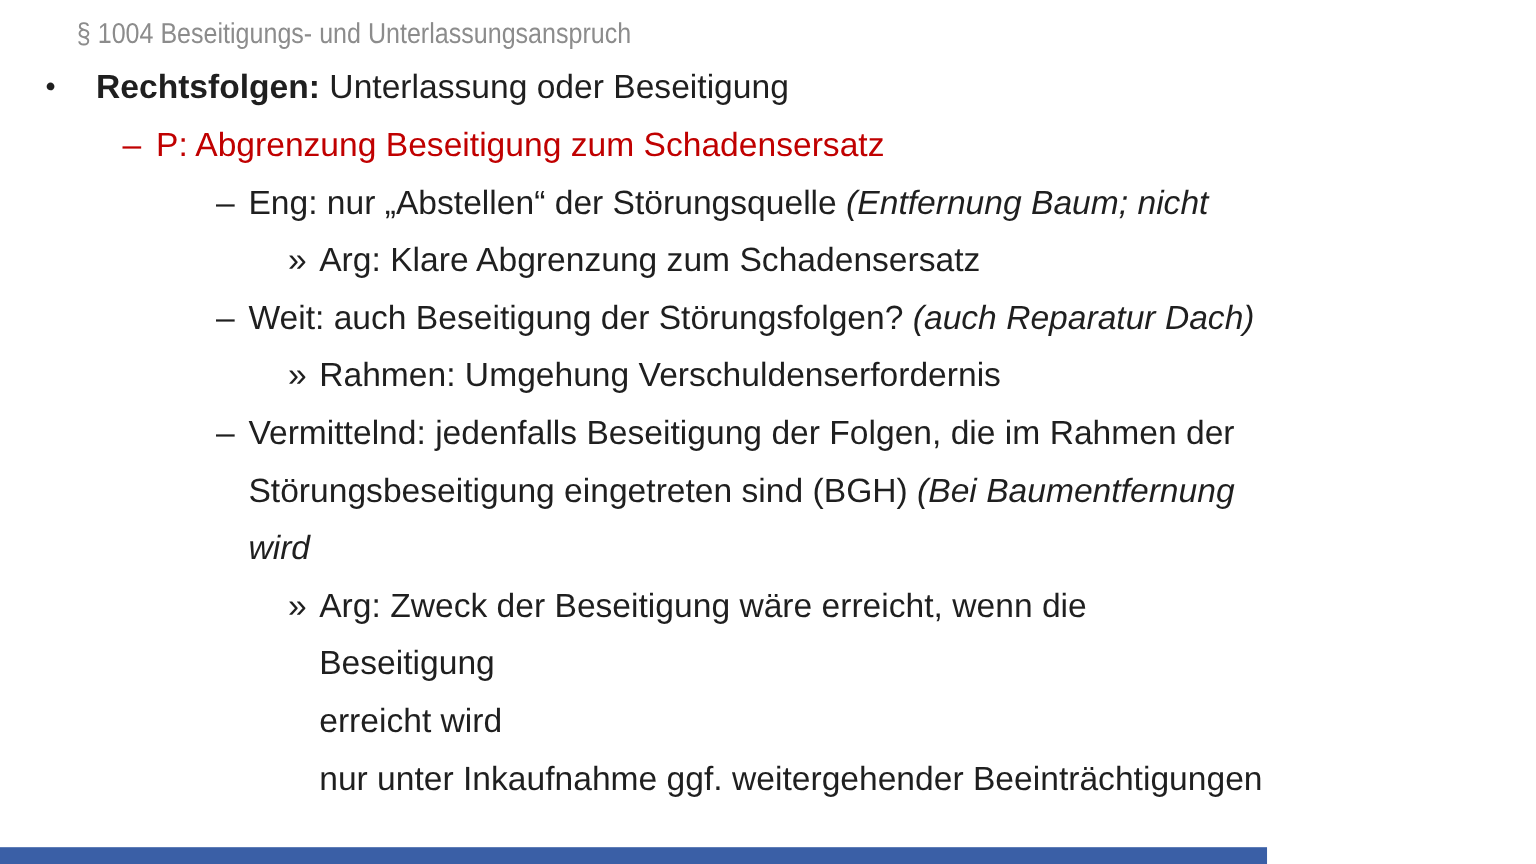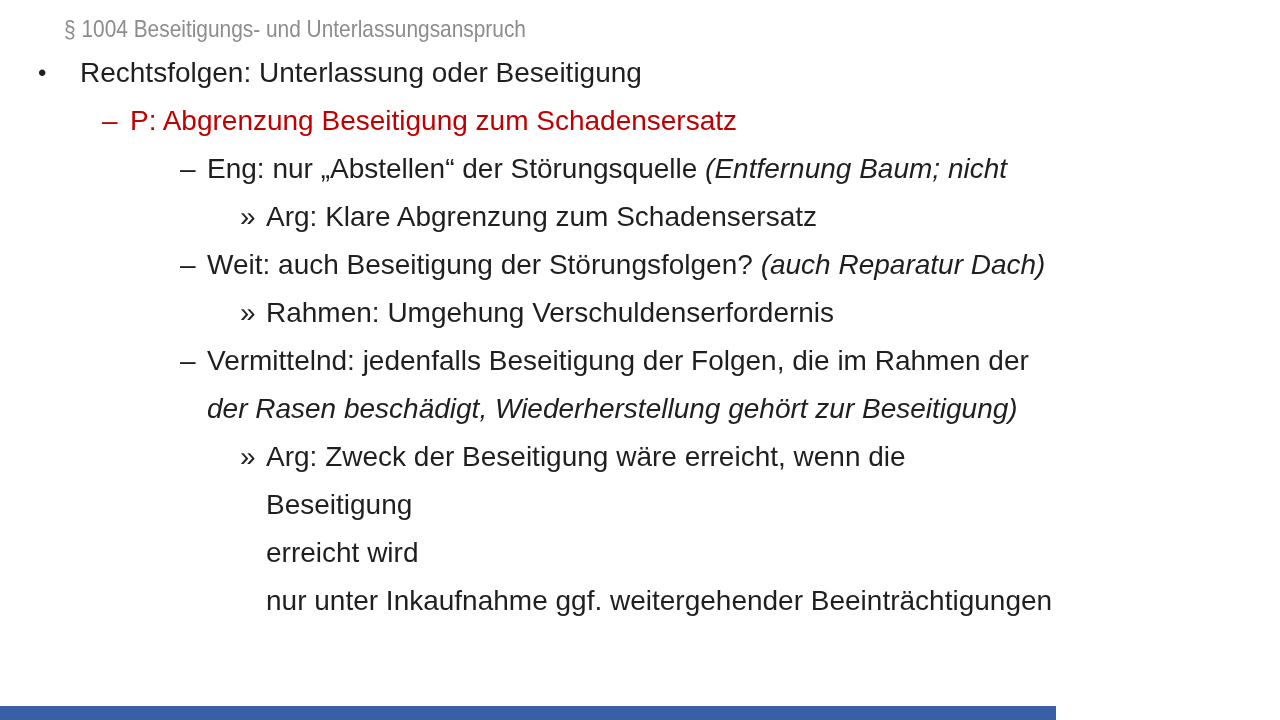"Rechtsfolgen:" .seg.b { font-weight: normal -> bold }
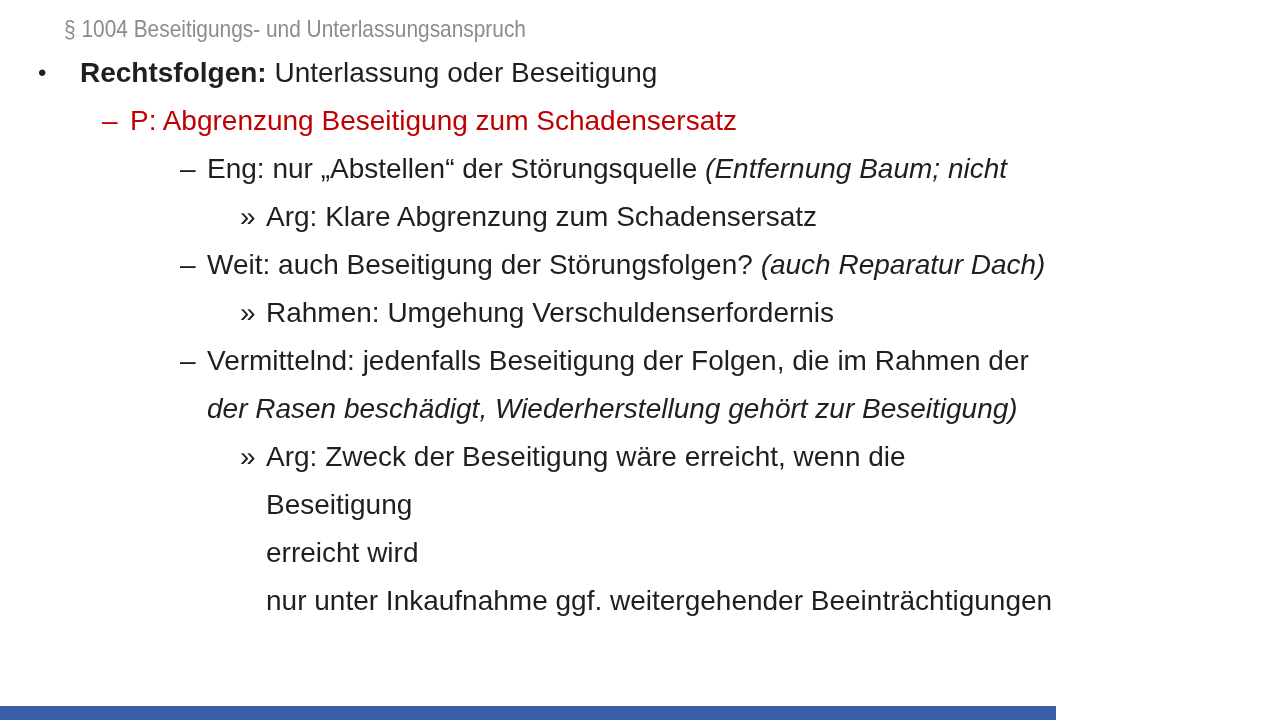"Störungsbeseitigung eingetreten sind" div.line { html: none -> <div><span>Störungsbeseitigung eingetreten sind (BGH) </span><span>(Bei Baumentfernung wird</span></div> }
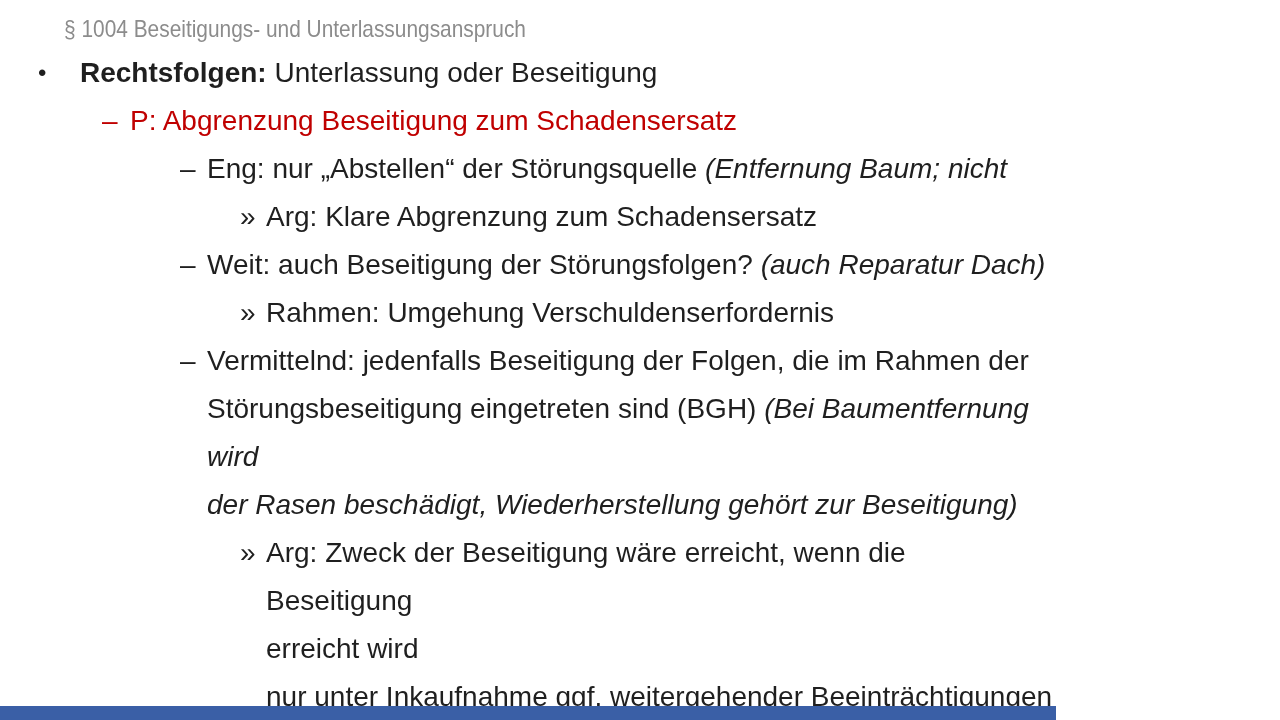"der Rasen beschädigt, Wiederherstellung" div.line { html: <div><span>der Rasen beschädigt, Wiederherstellung gehört zur Beseitigung)</span></div> -> none }
